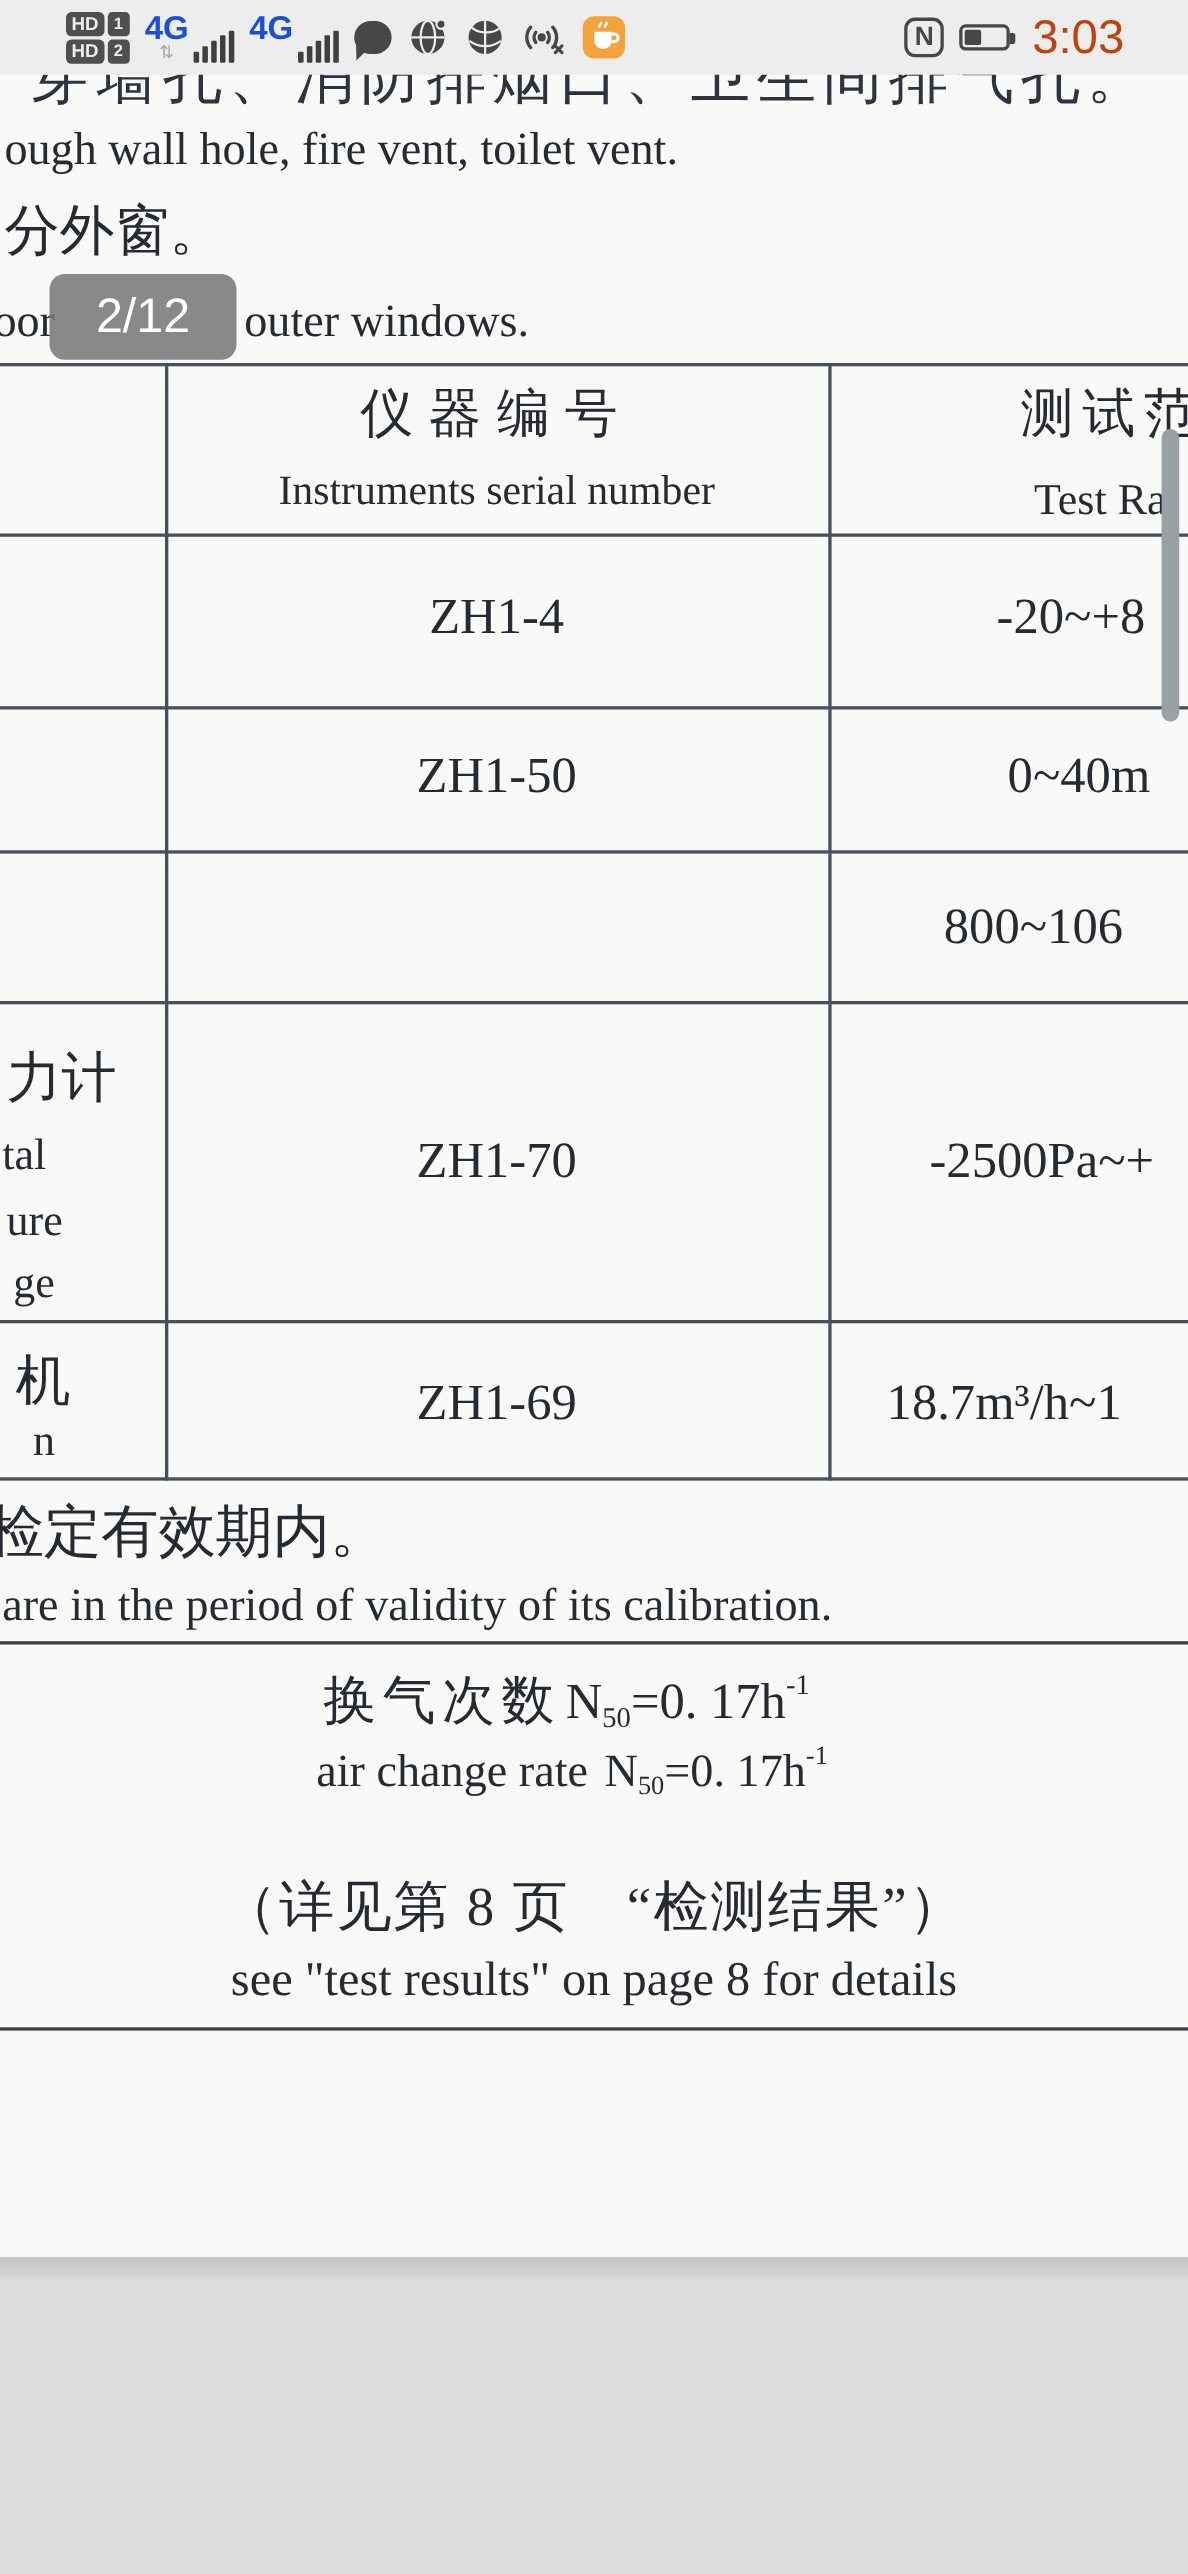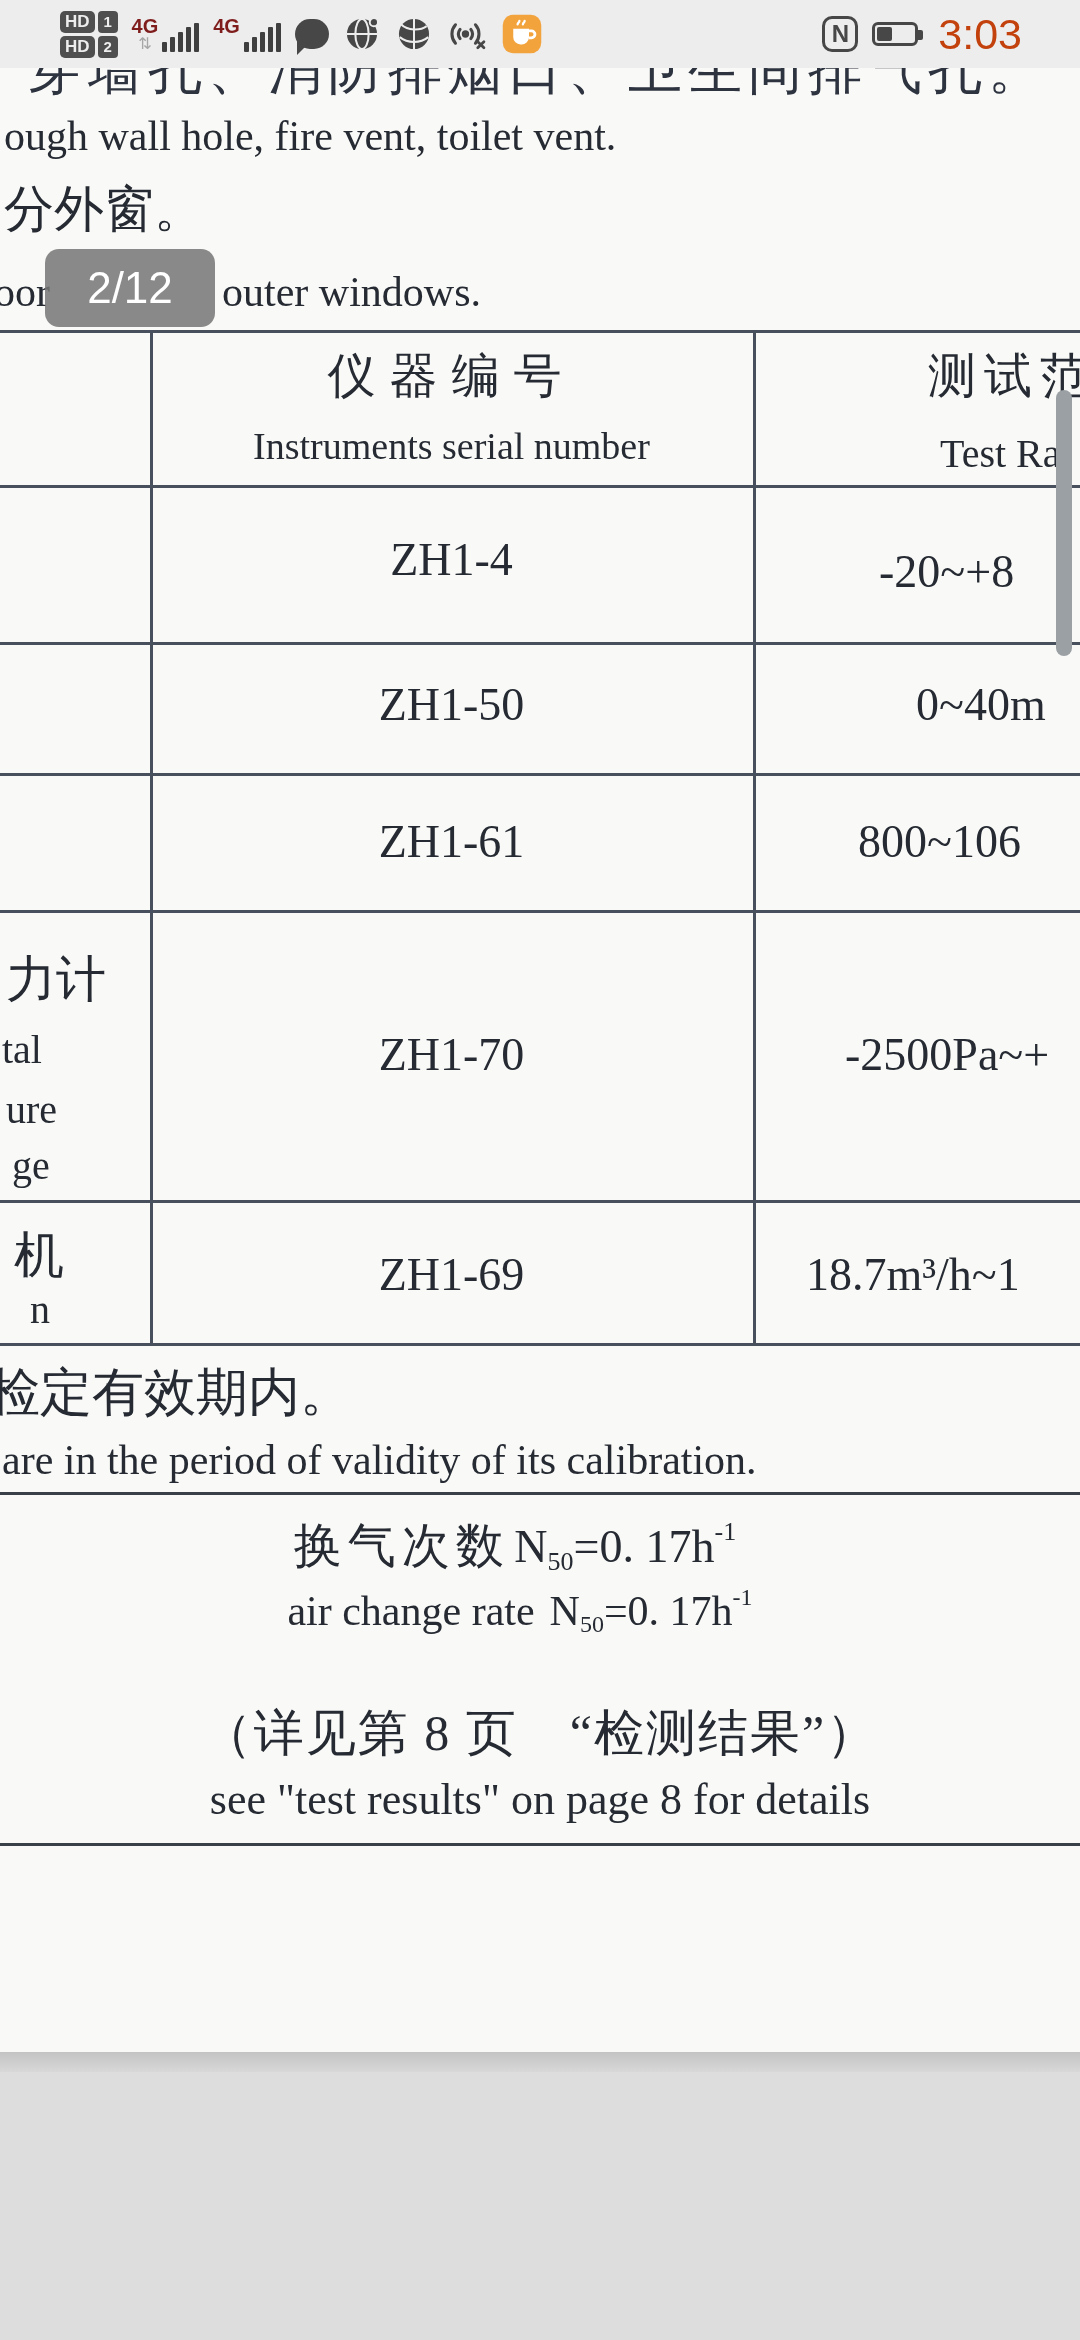"4G" .net-4g { color: #7f1d1d -> #1d4ed8; font-size: 20px -> 30px }
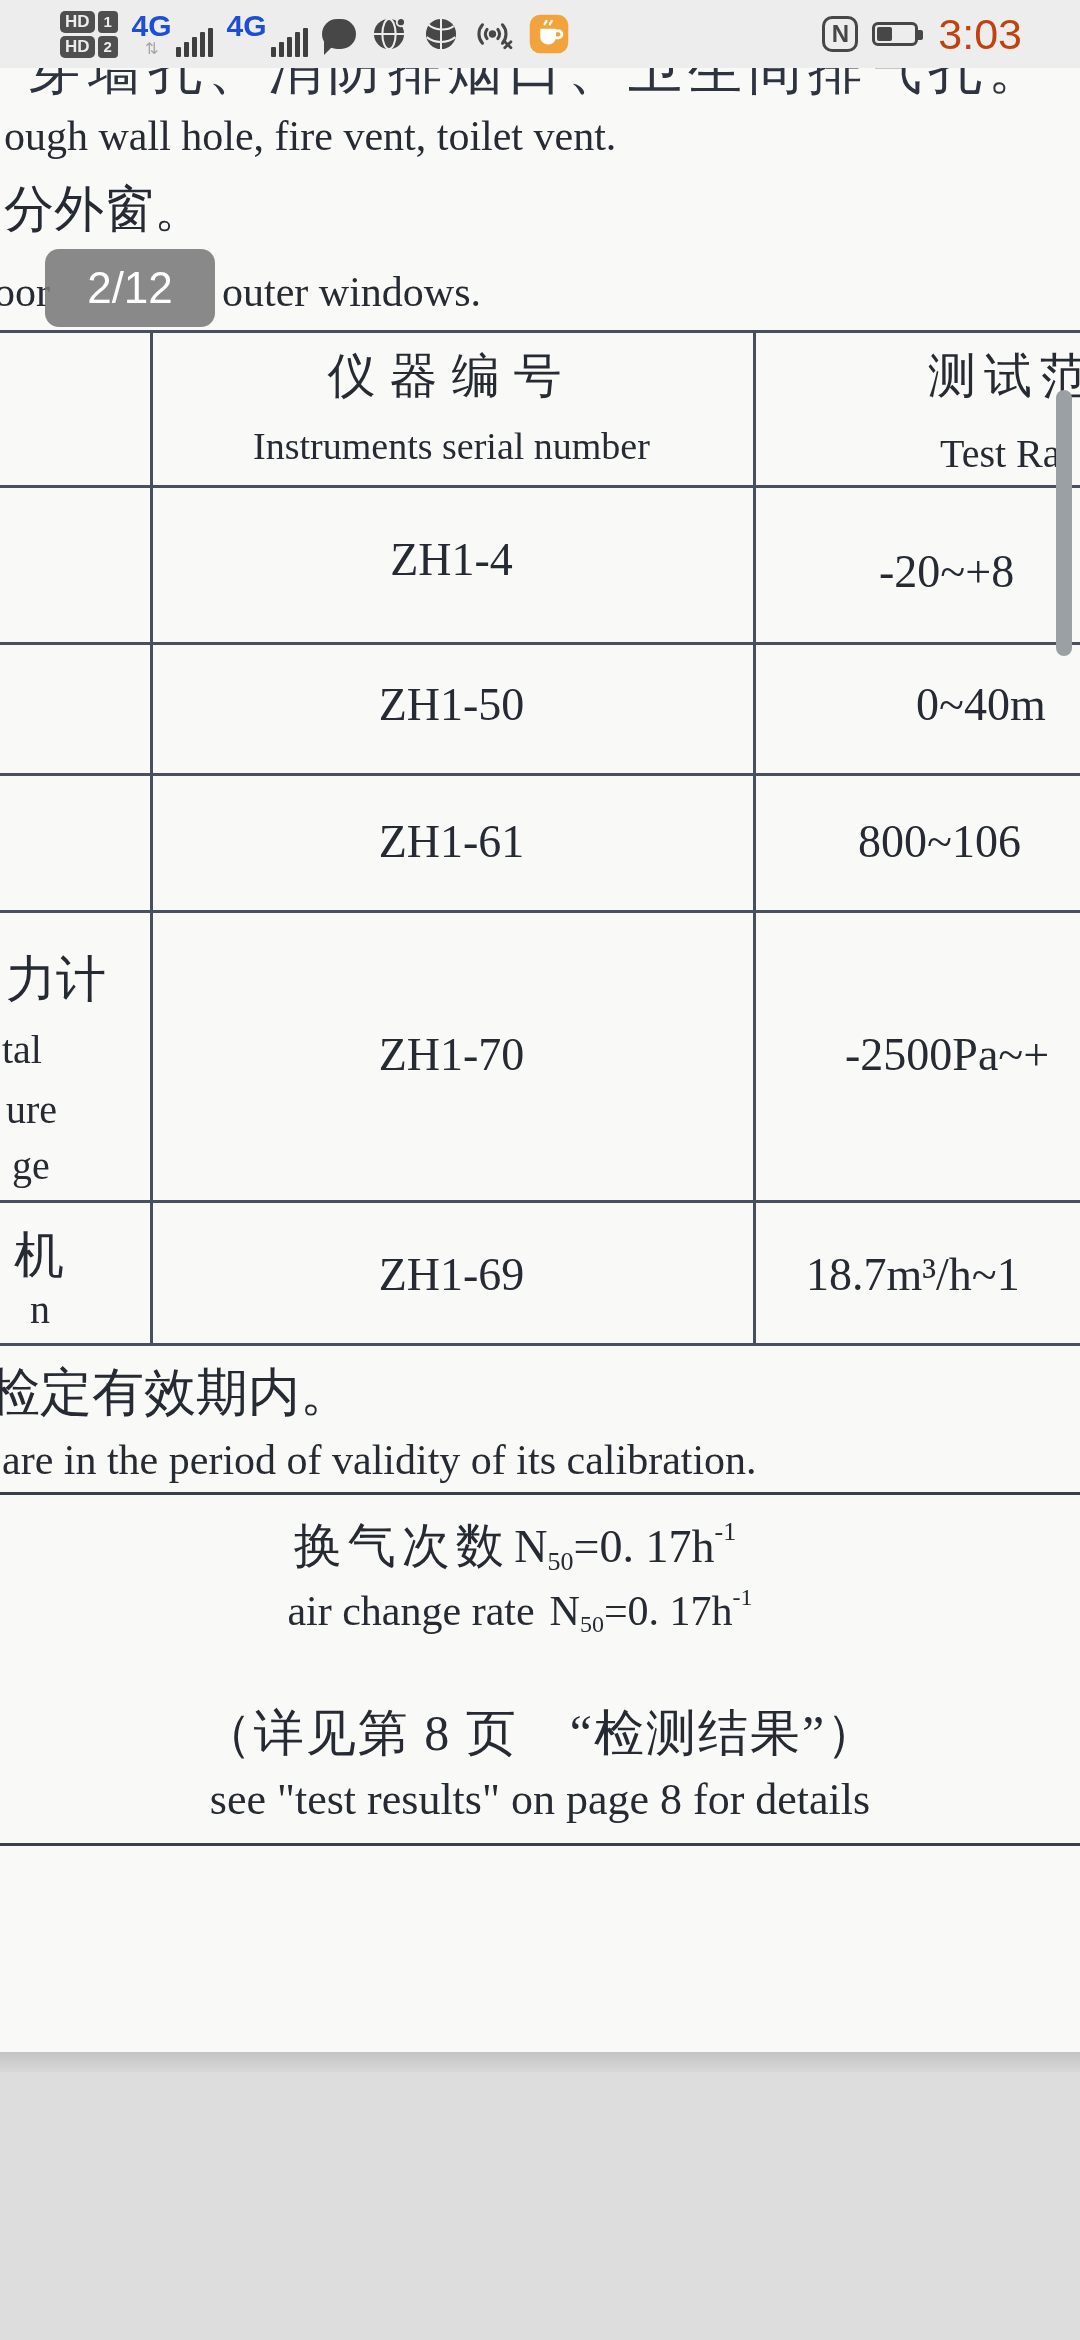"-20~+8" div.abs { left: 879px -> 906px; margin-top: 12px -> none }
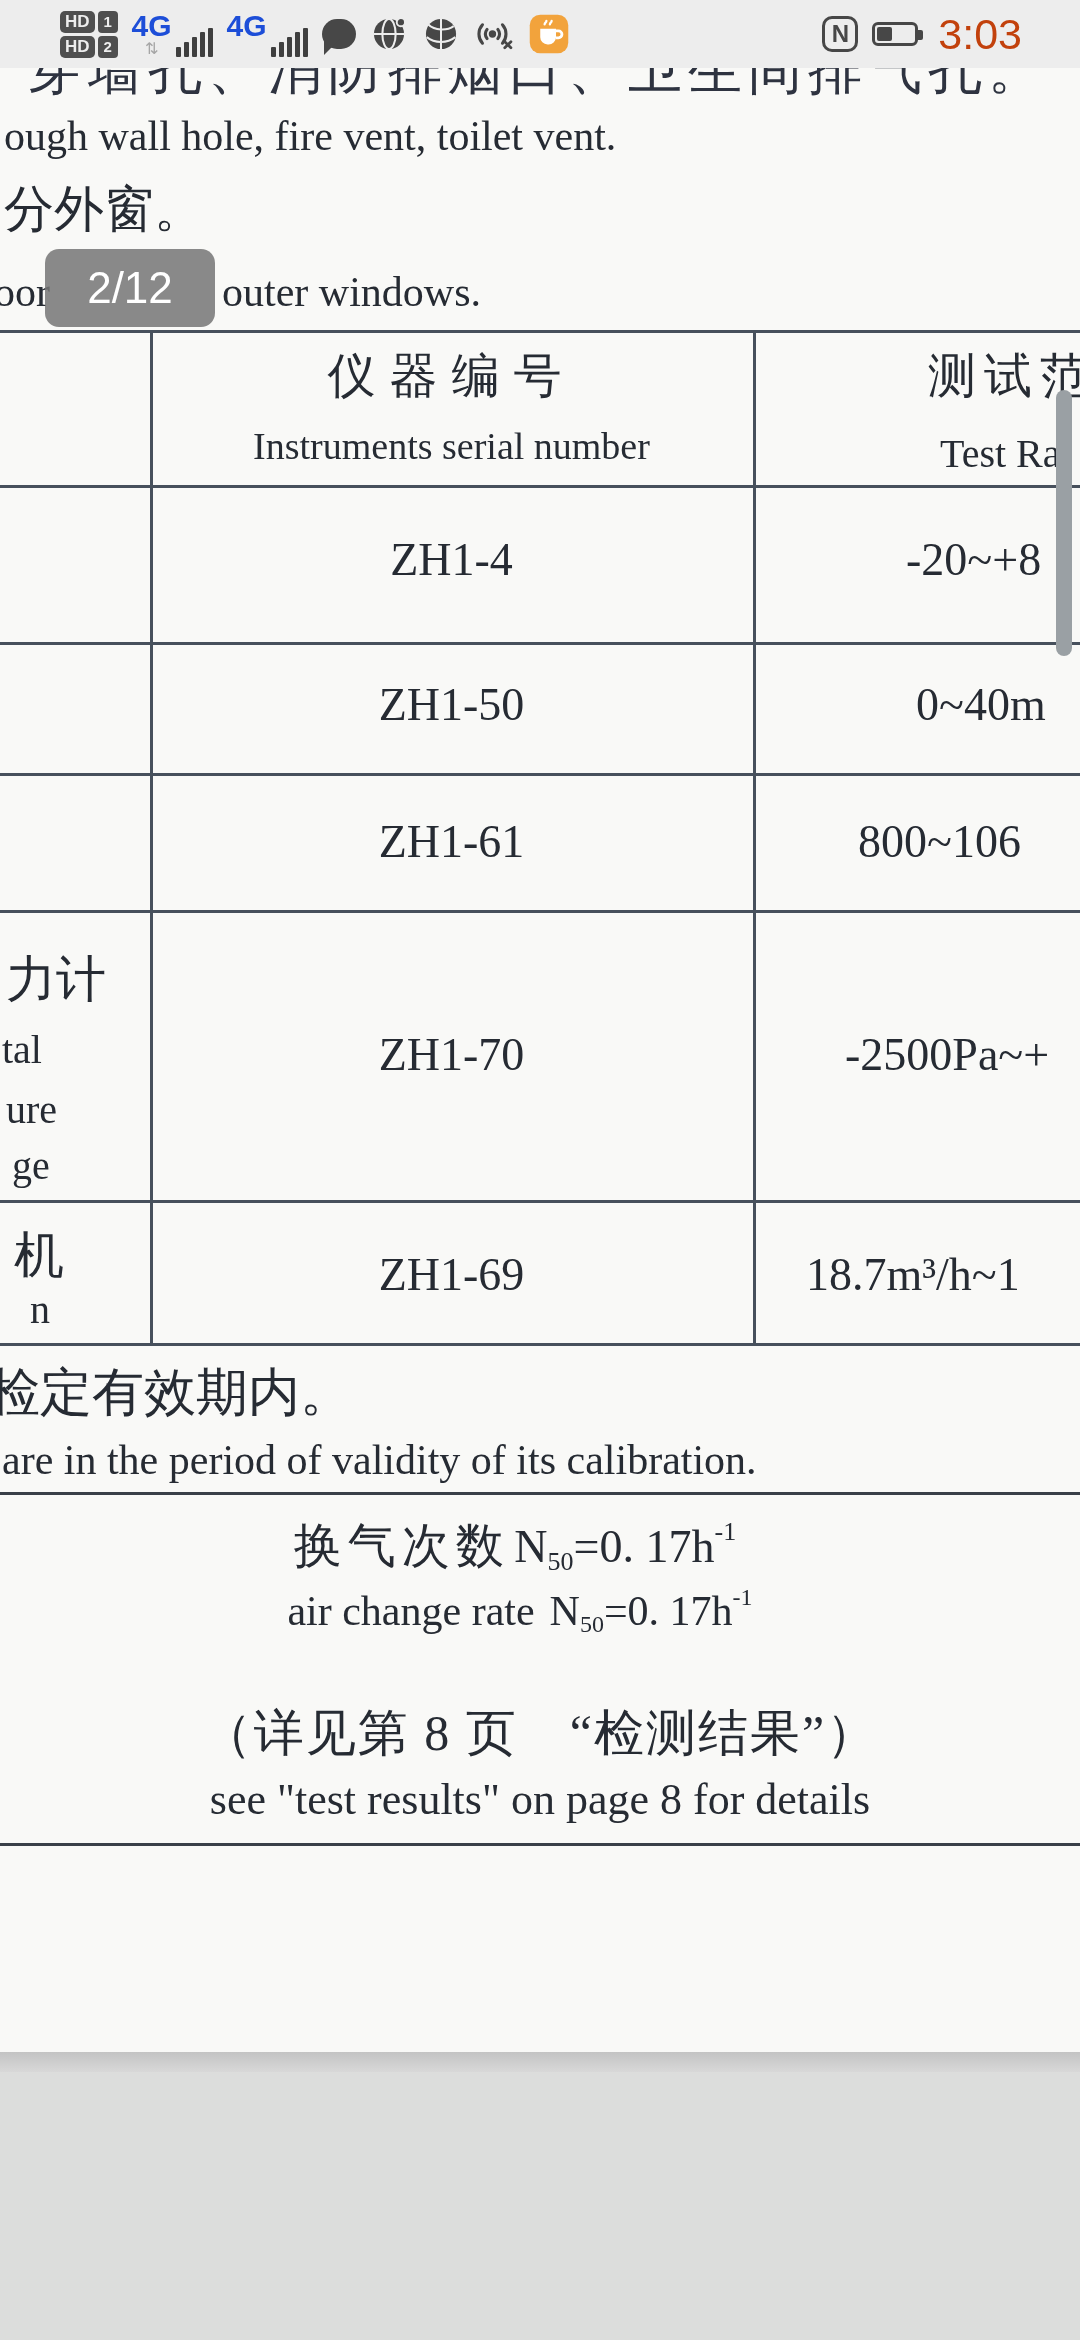"ZH1-61" div.abs { html: <div>ZH1-61</div> -> none }
